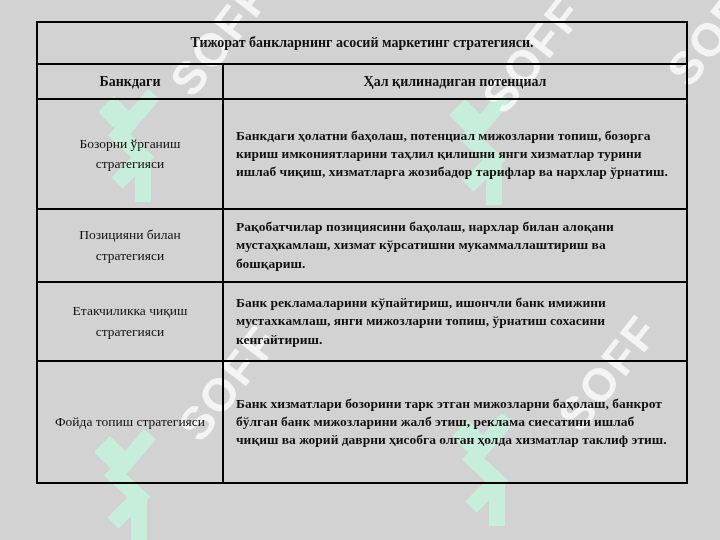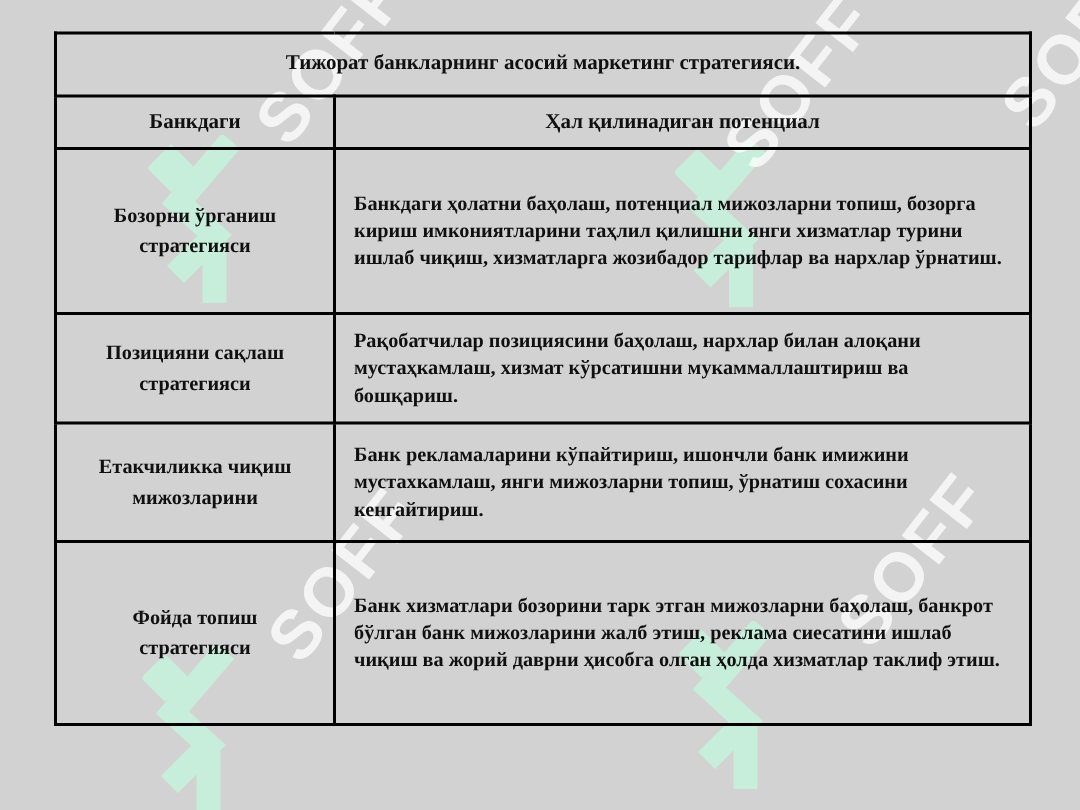"Бозорни ўрганиш стратегияси" td.strat-cell { font-weight: bold -> normal }
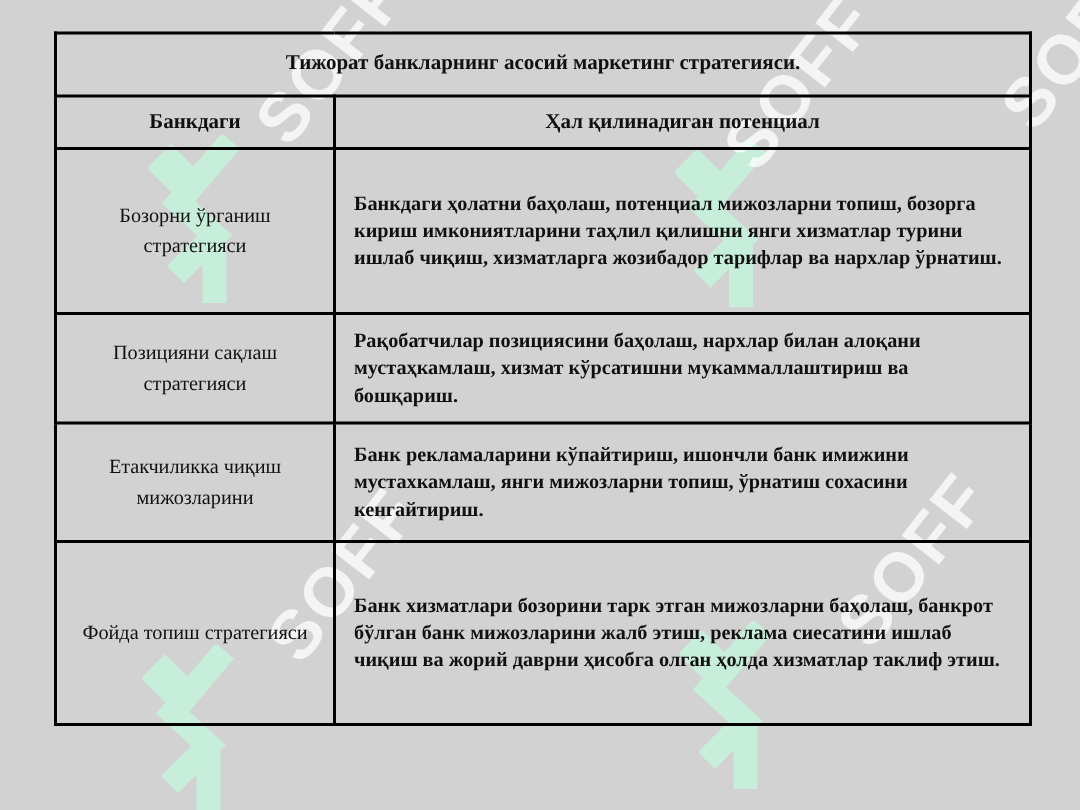"Позицияни сақлаш стратегияси" td.strat-cell { text: сақлаш -> билан }
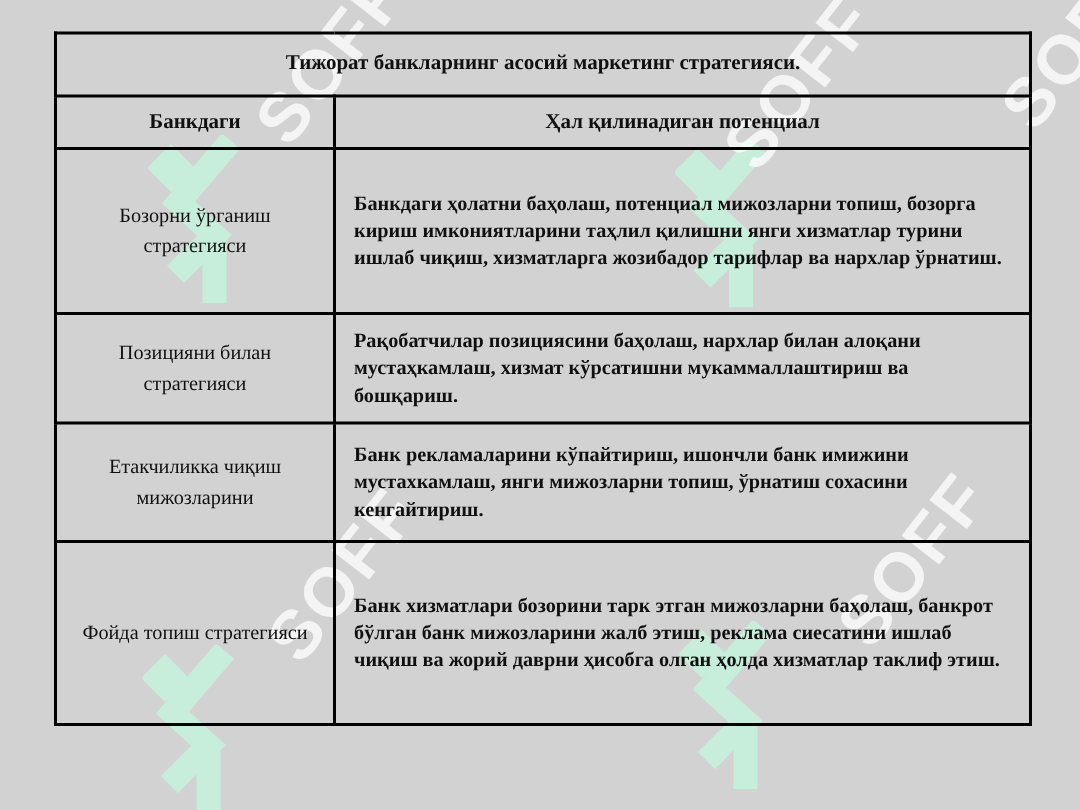"Етакчиликка чиқиш мижозларини" td.strat-cell { text: мижозларини -> стратегияси }
